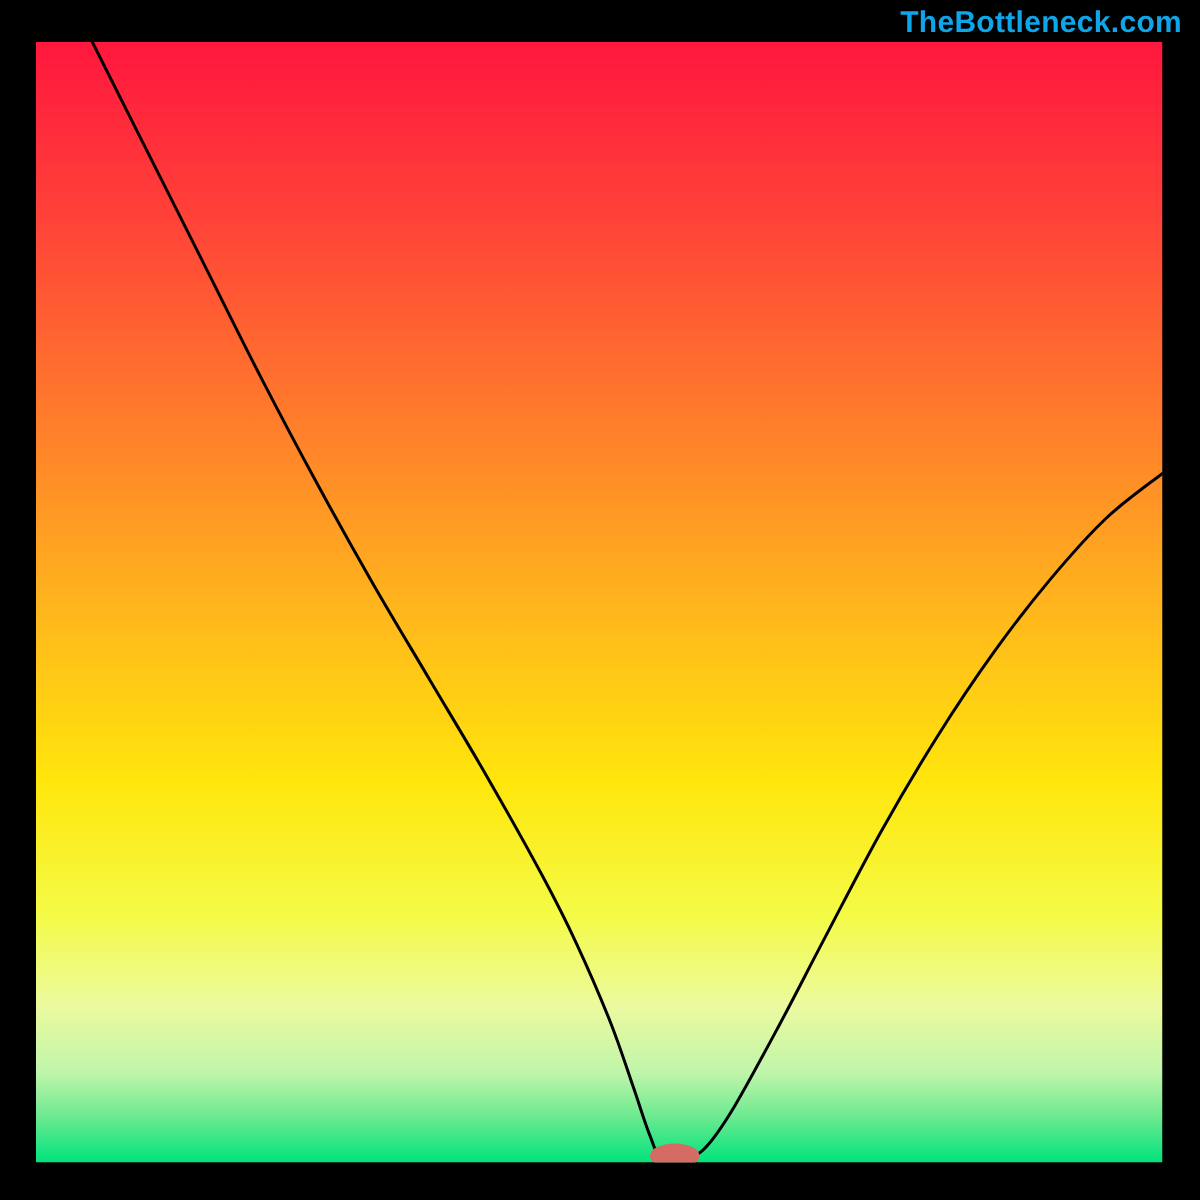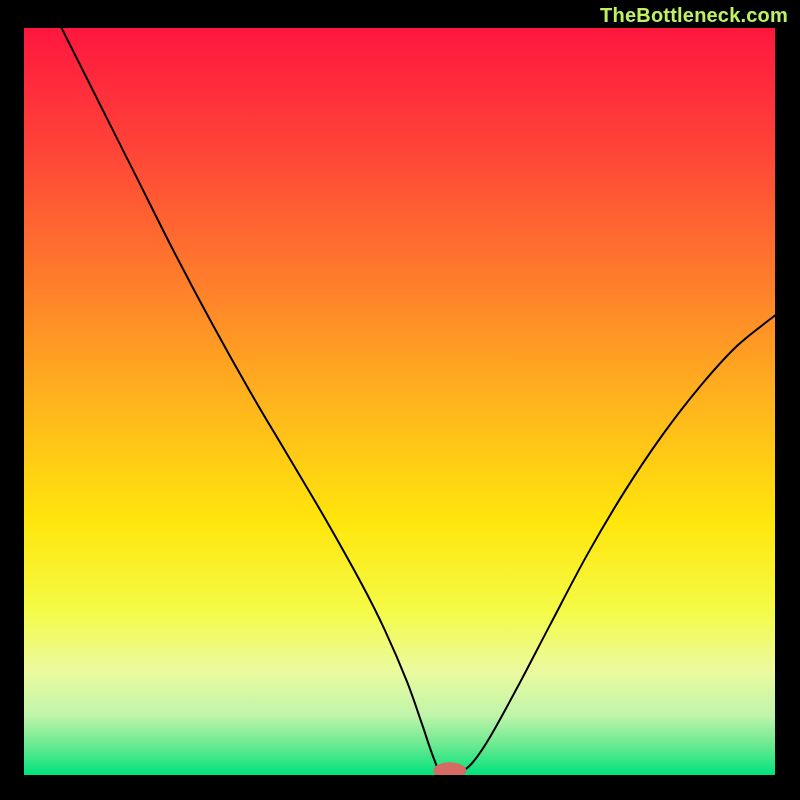"TheBottleneck.com" .watermark { color: #bef264 -> #0ea5e9 }
